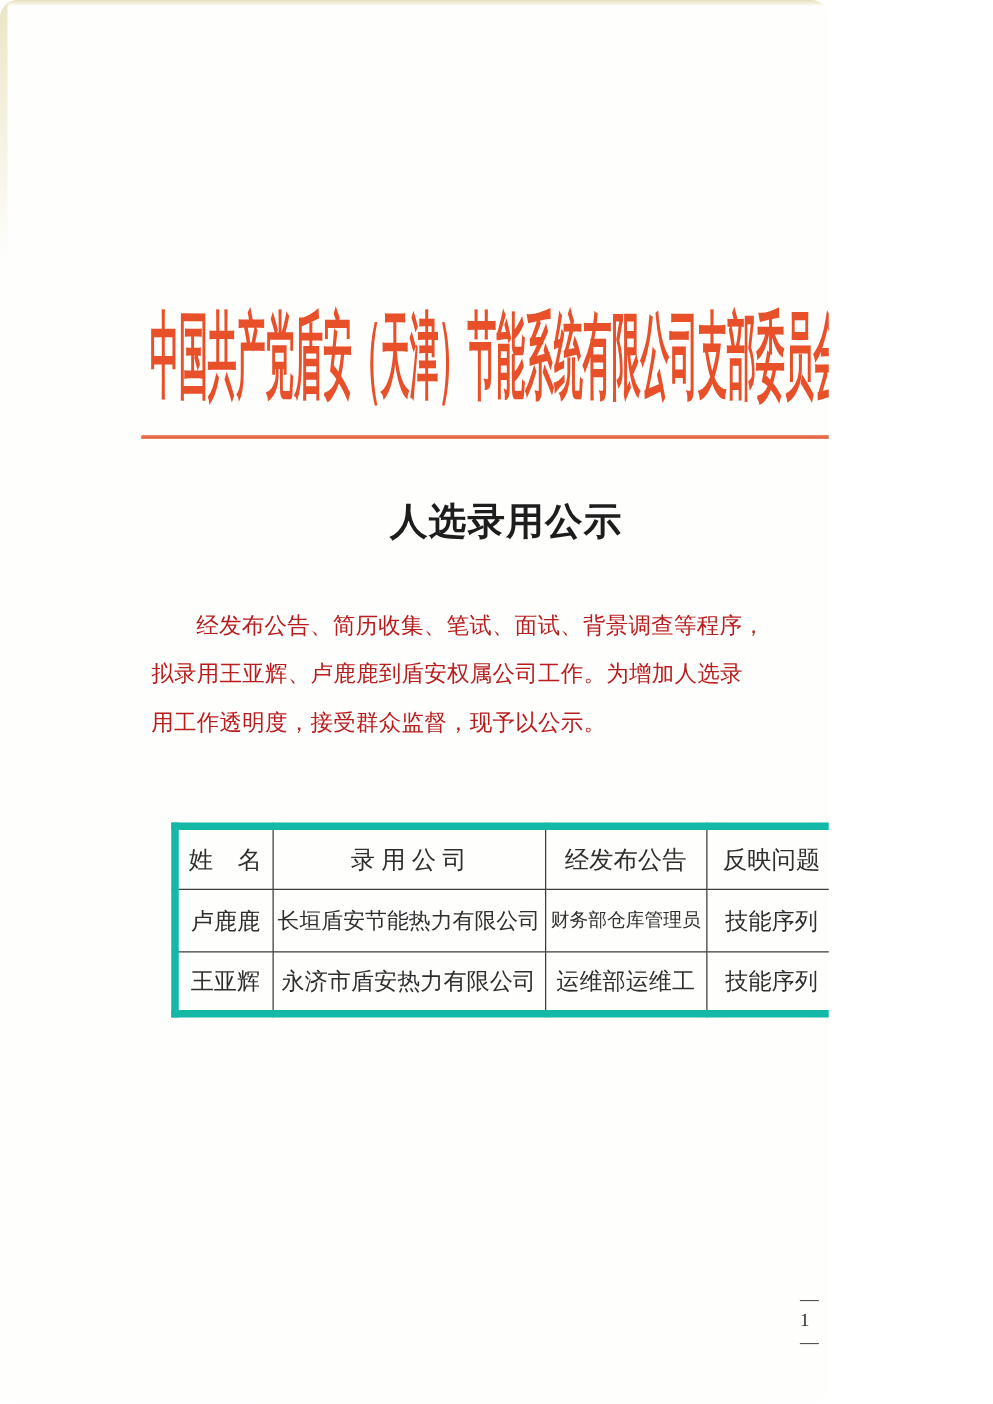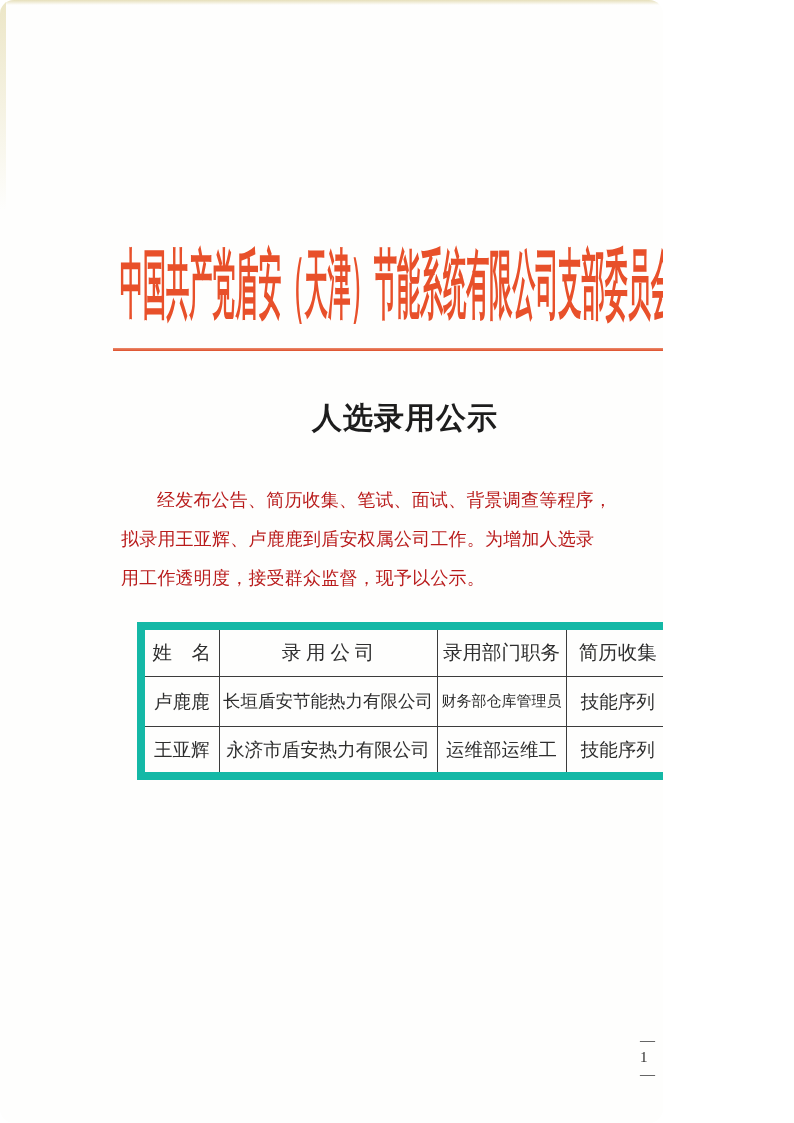"姓 名" table.recruit { border: 8px solid #14b8a6 -> 6px solid #14b8a6; margin-top: none -> 36px }
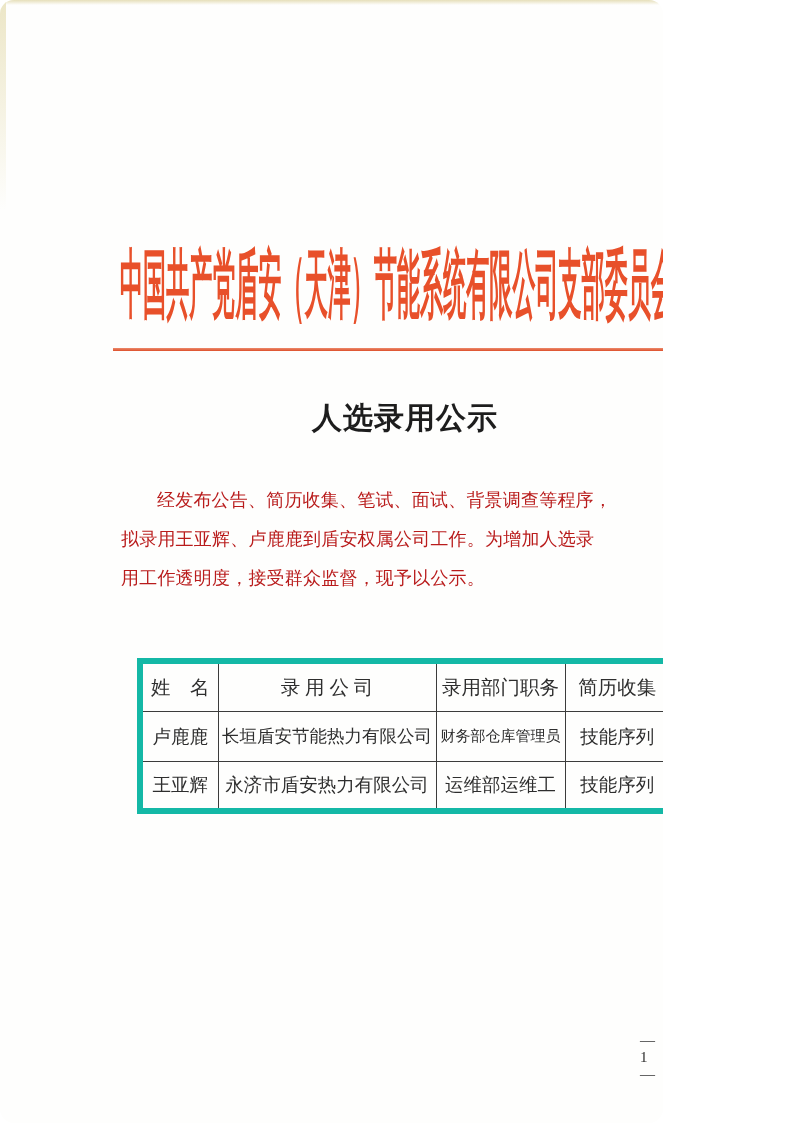"录用部门职务" span.cell-inner { text: 录用部门职务 -> 经发布公告 }
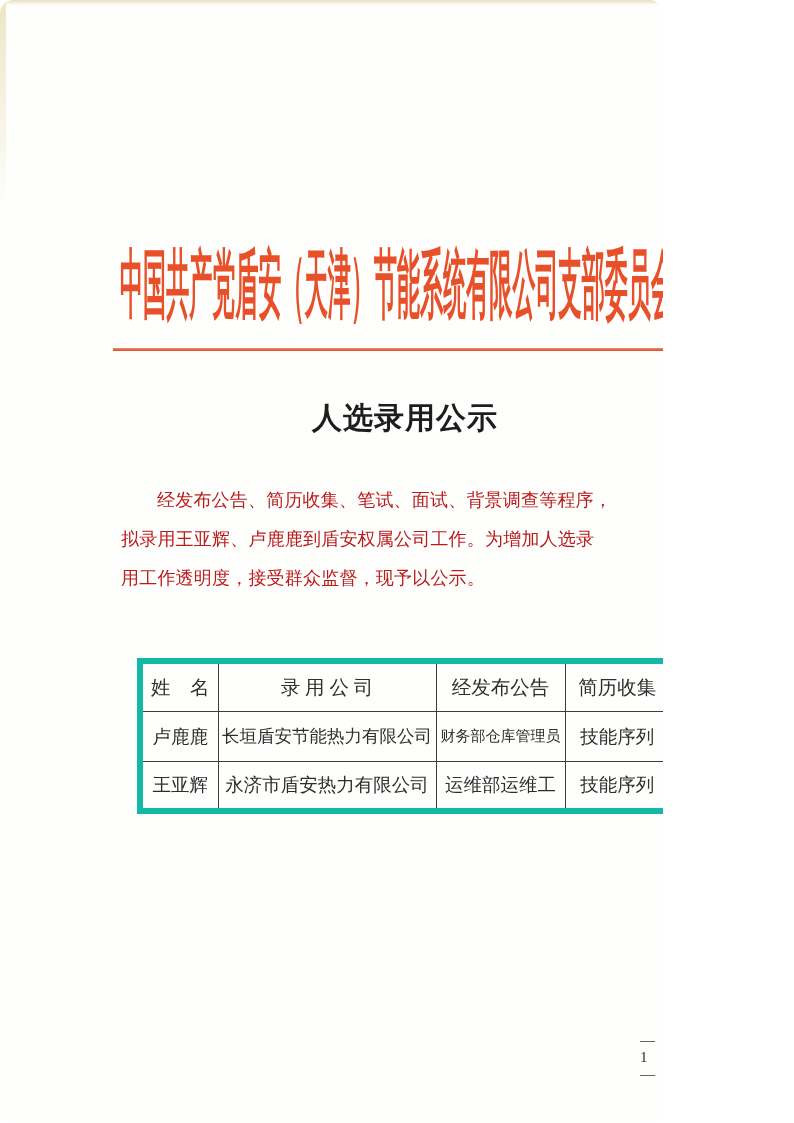"简历收集" span.cell-inner { text: 简历收集 -> 反映问题 }
